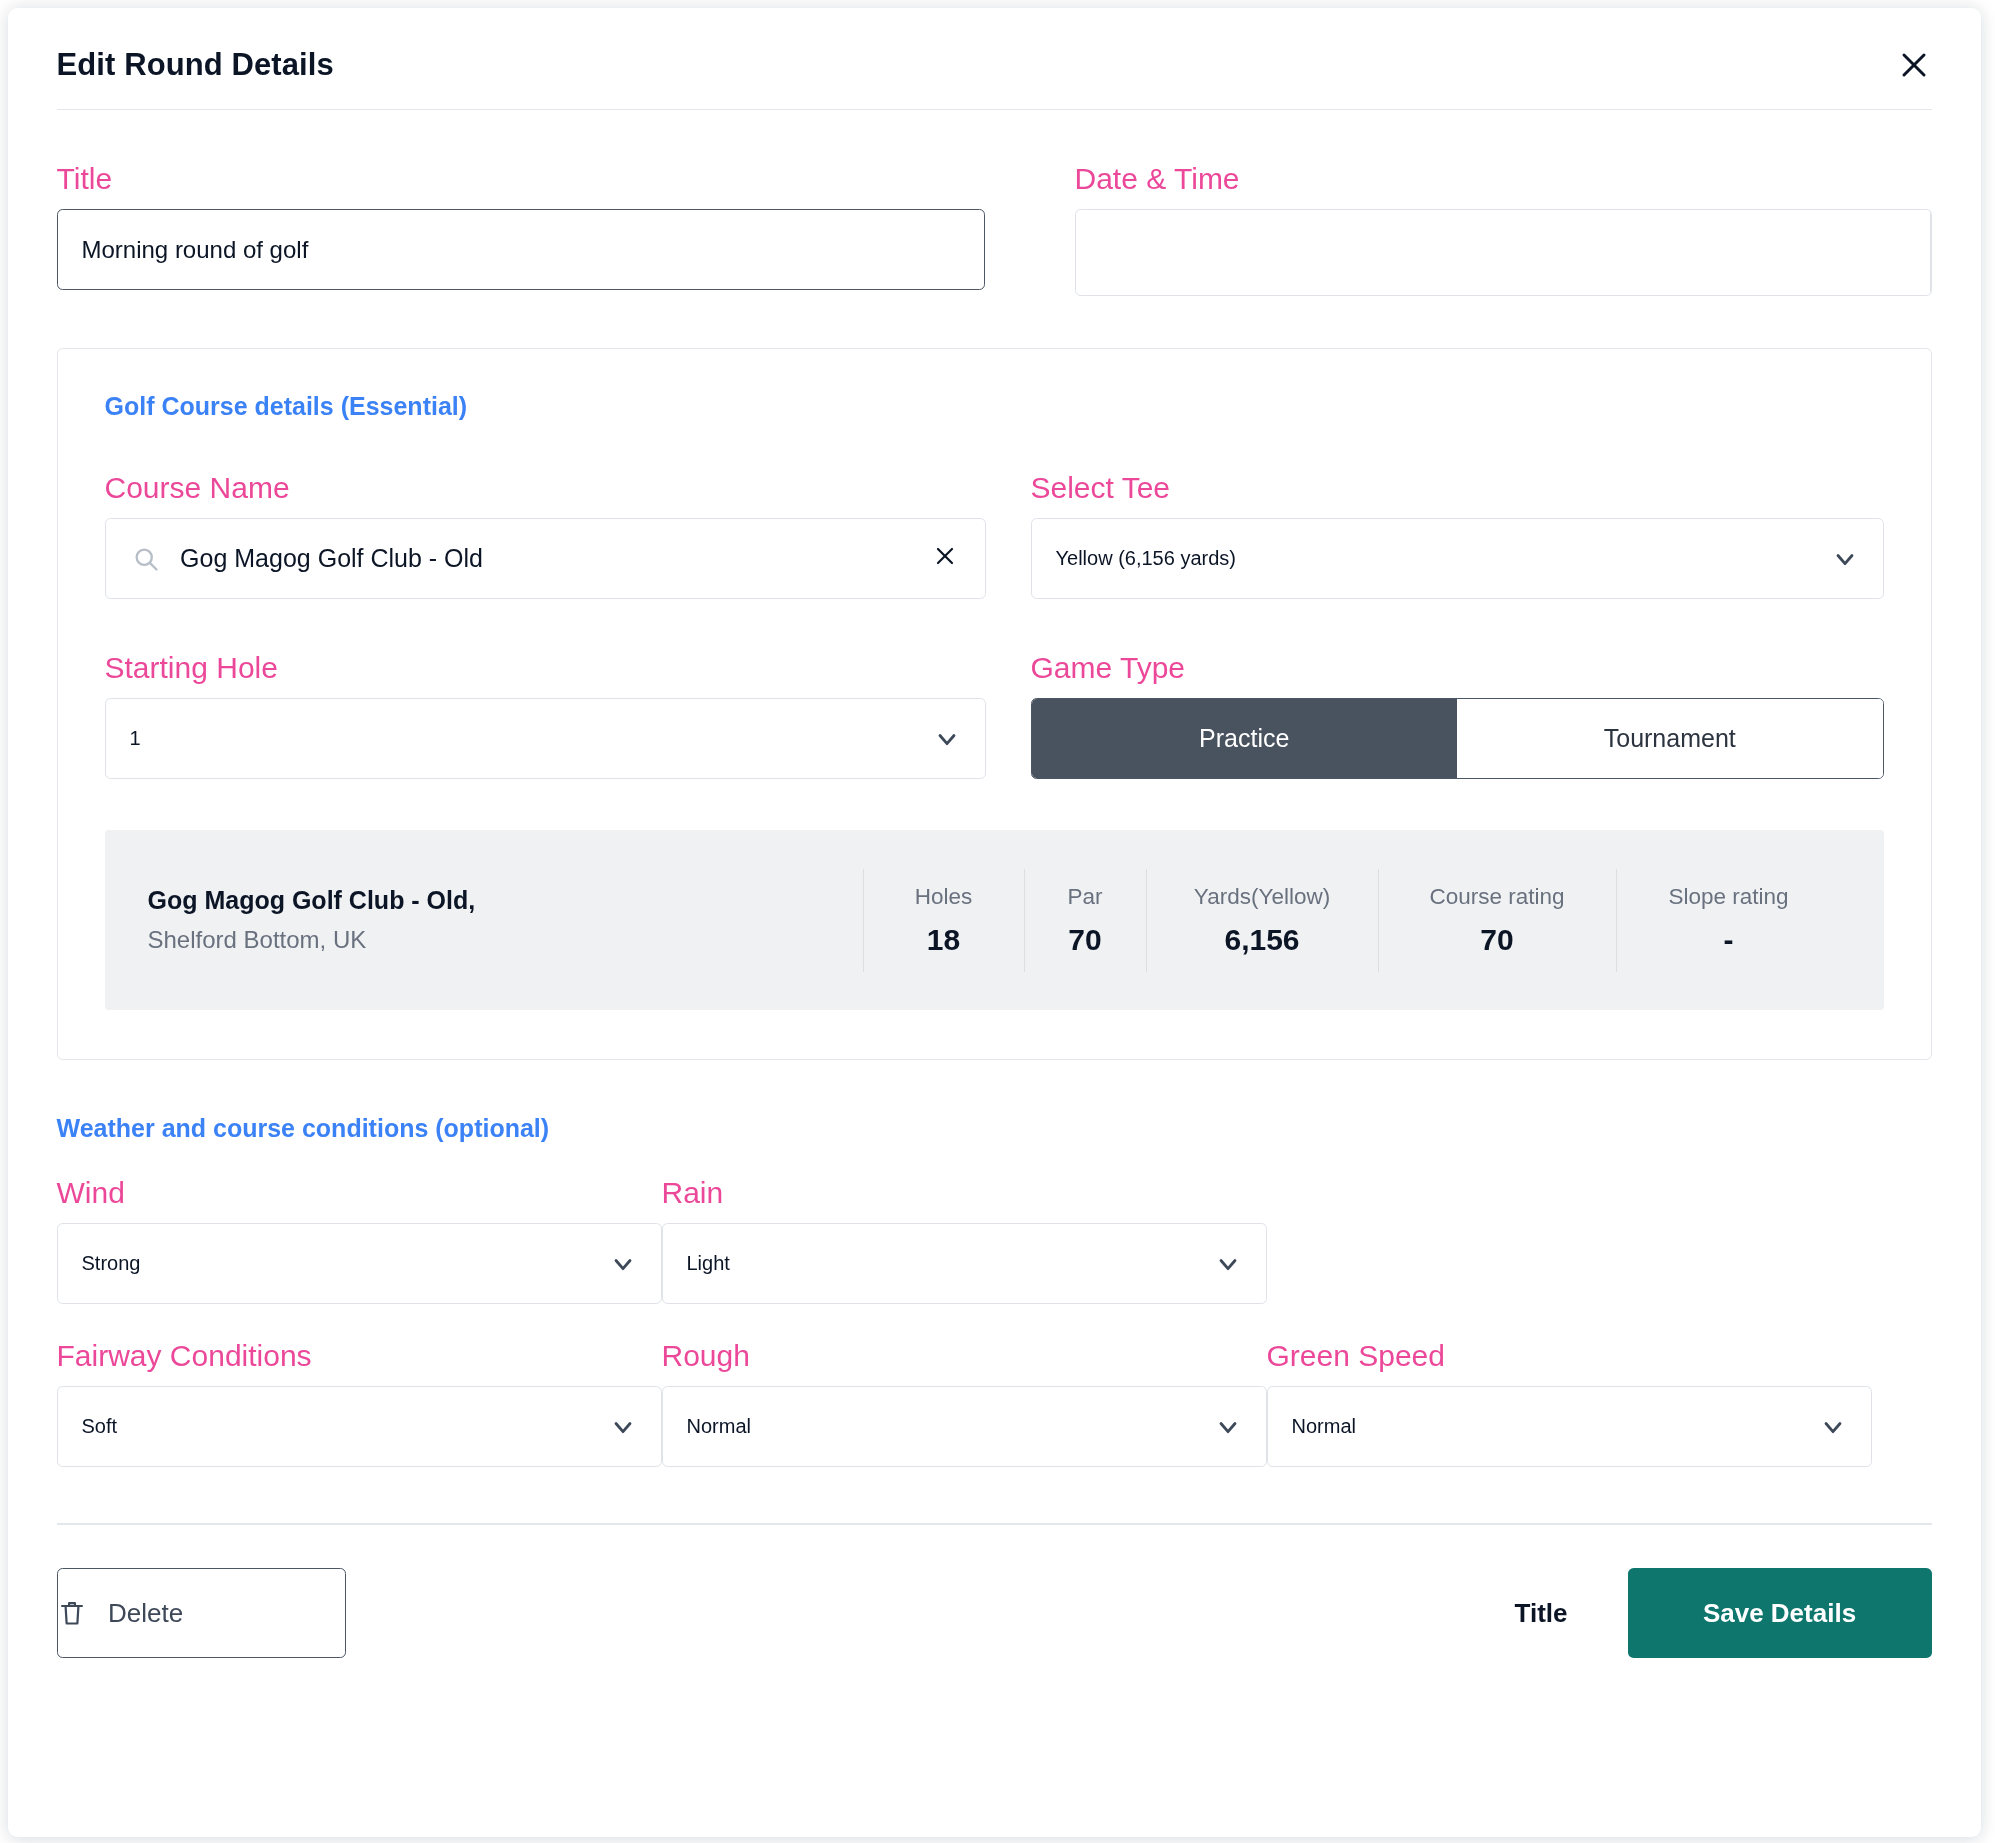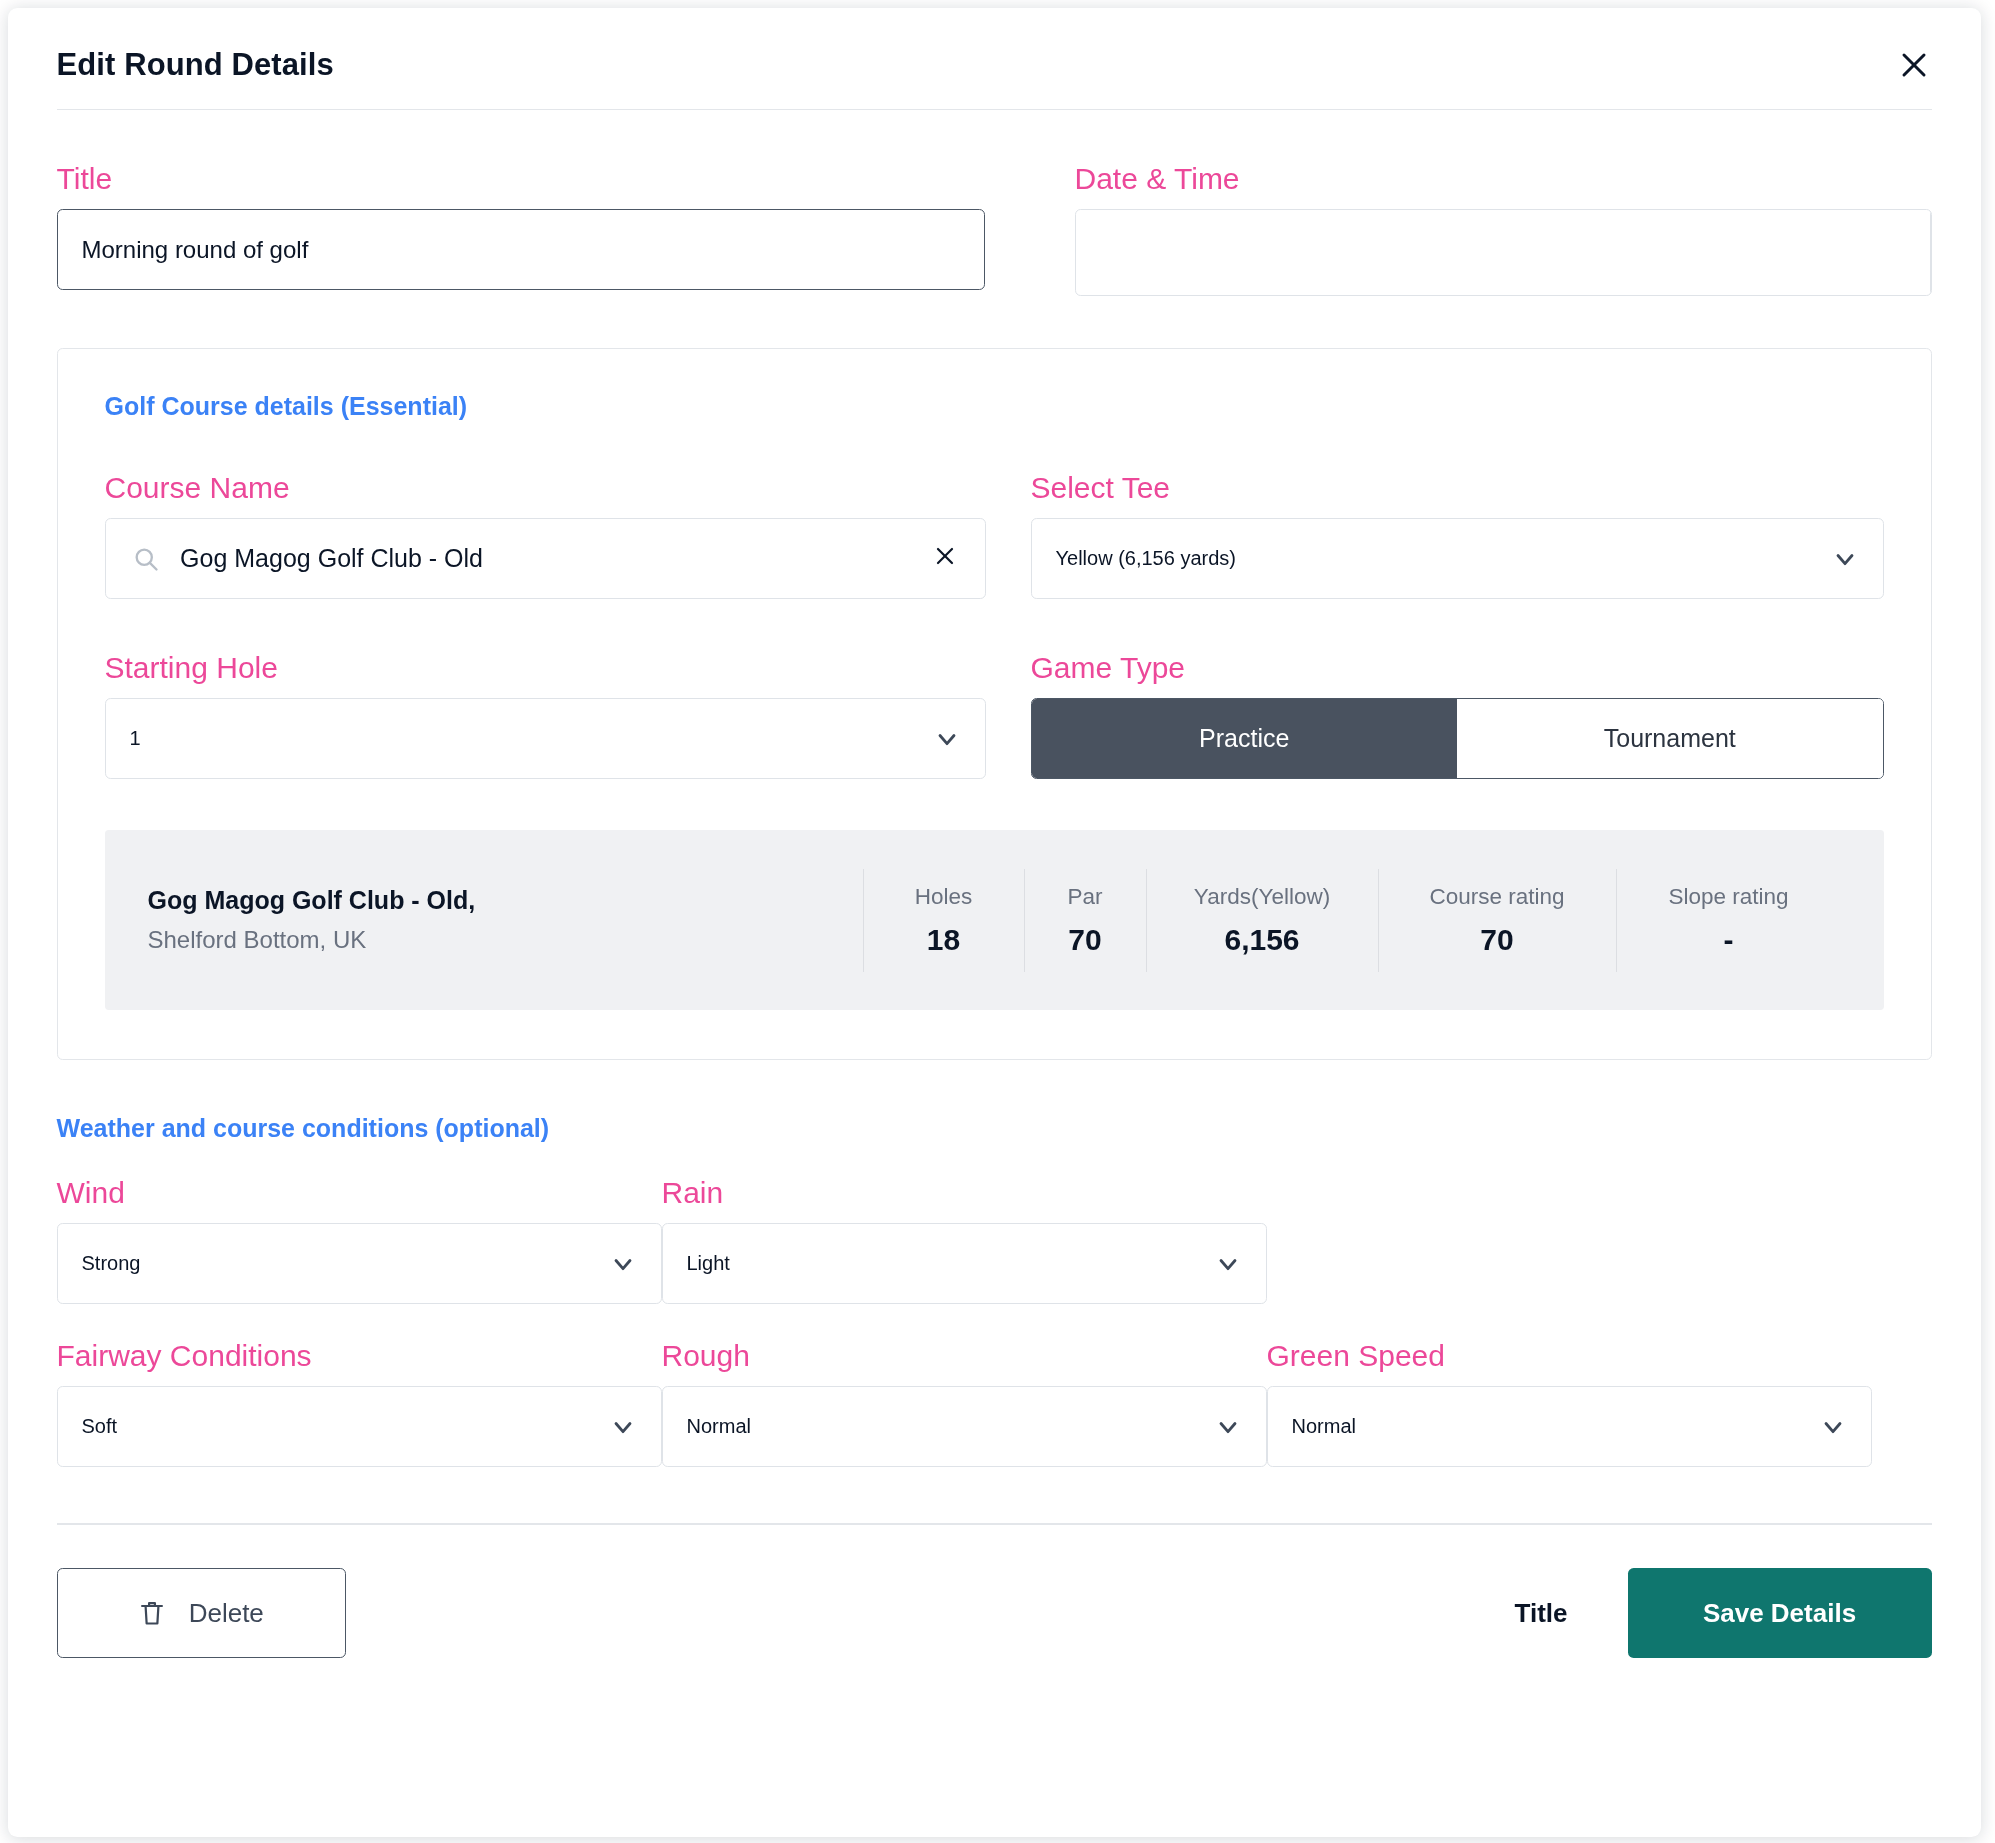"Delete" .delete-btn { justify-content: center -> none }
